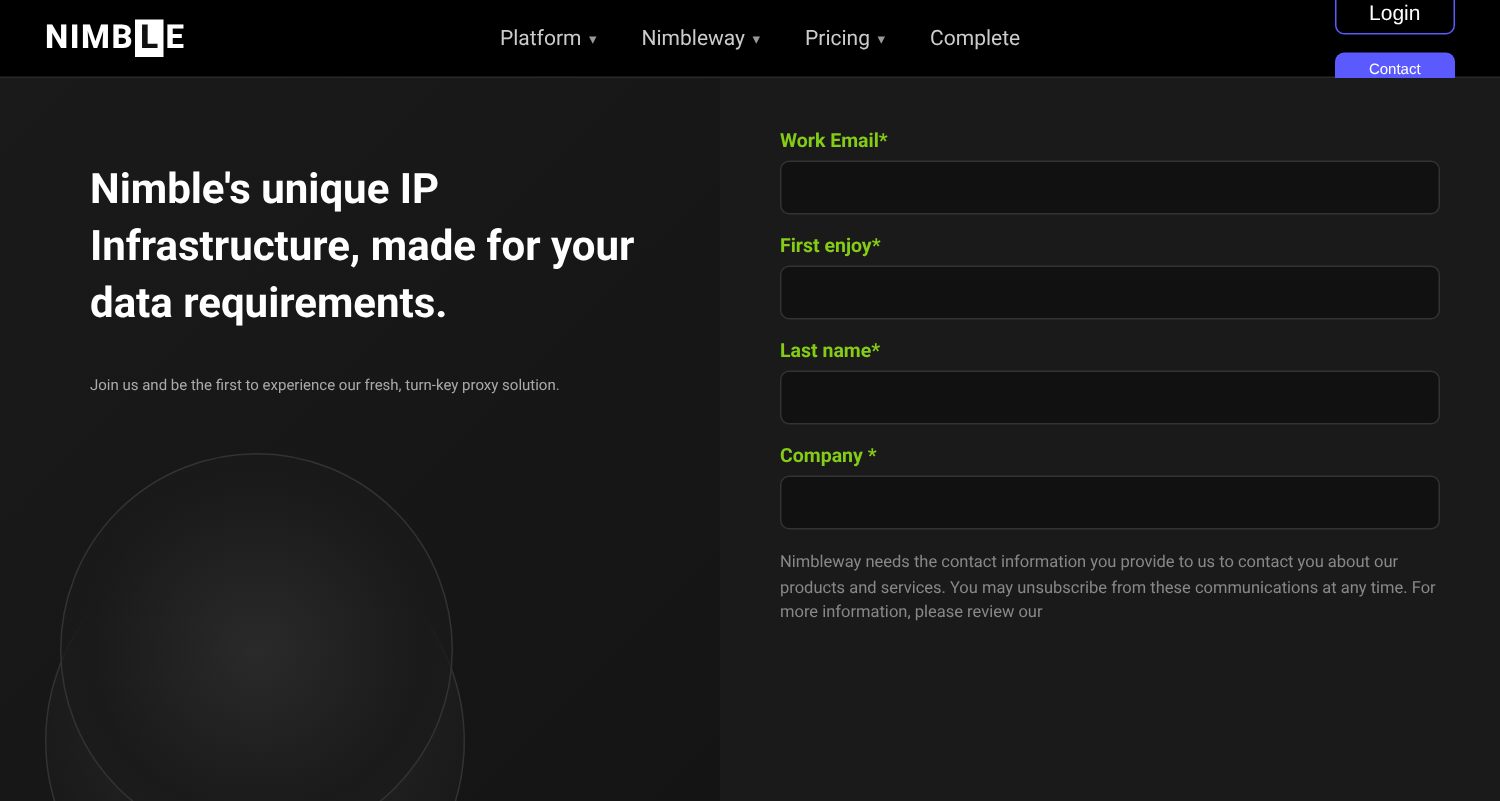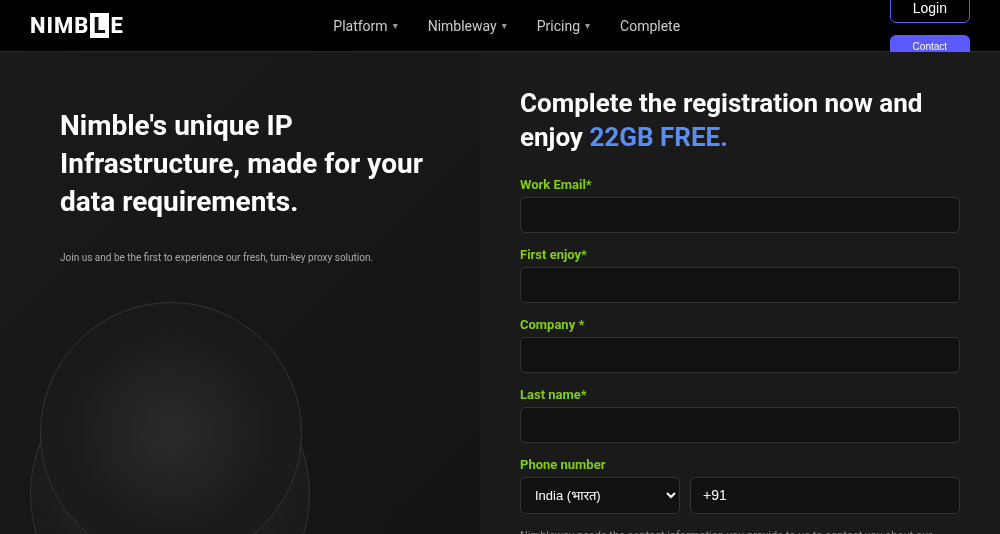"Complete the registration now and" h2.form-title { html: <h2> <span>Complete the registration now and enjoy </span><span>22GB FREE.</span> </h2> -> none }
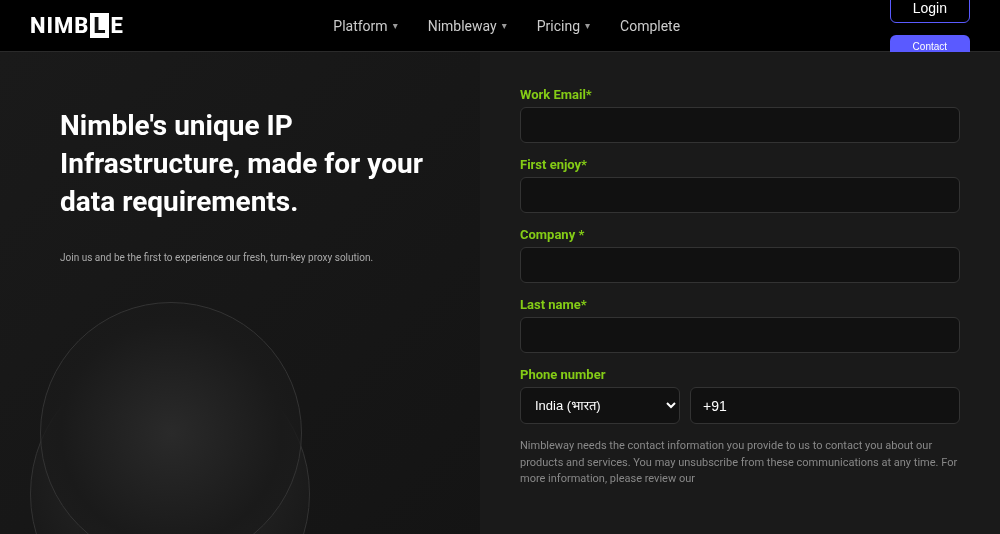"Company *" div.form-group { order: before "Last name*" -> after "Last name*" }
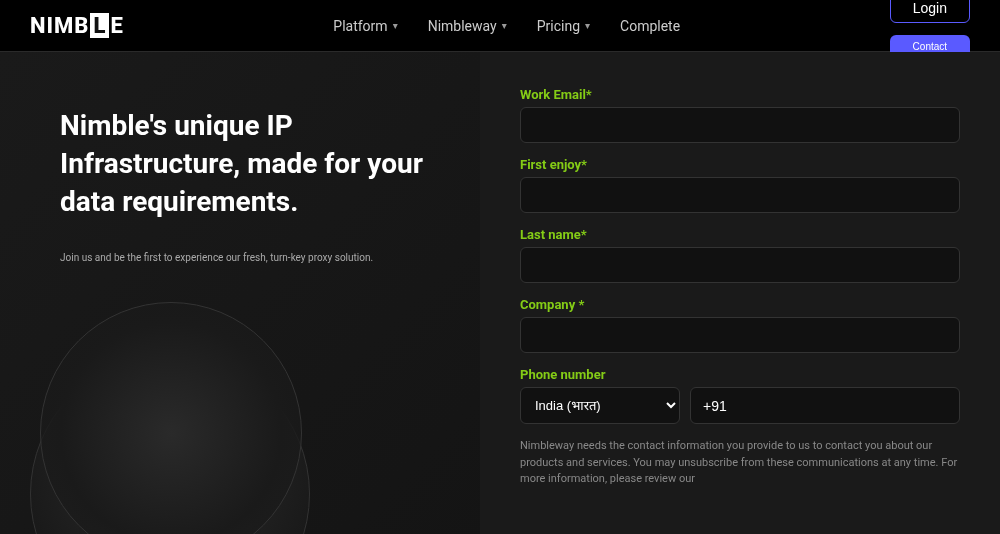"Phone number" div.form-group { html: <div> <label>Phone number</label> <div> <select> <option>India (भारत)</option> <option>United States (+1)</option> <option>United Kingdom (+44)</option> <option>Germany (+49)</option> </select> <input> </div> </div> -> none }
